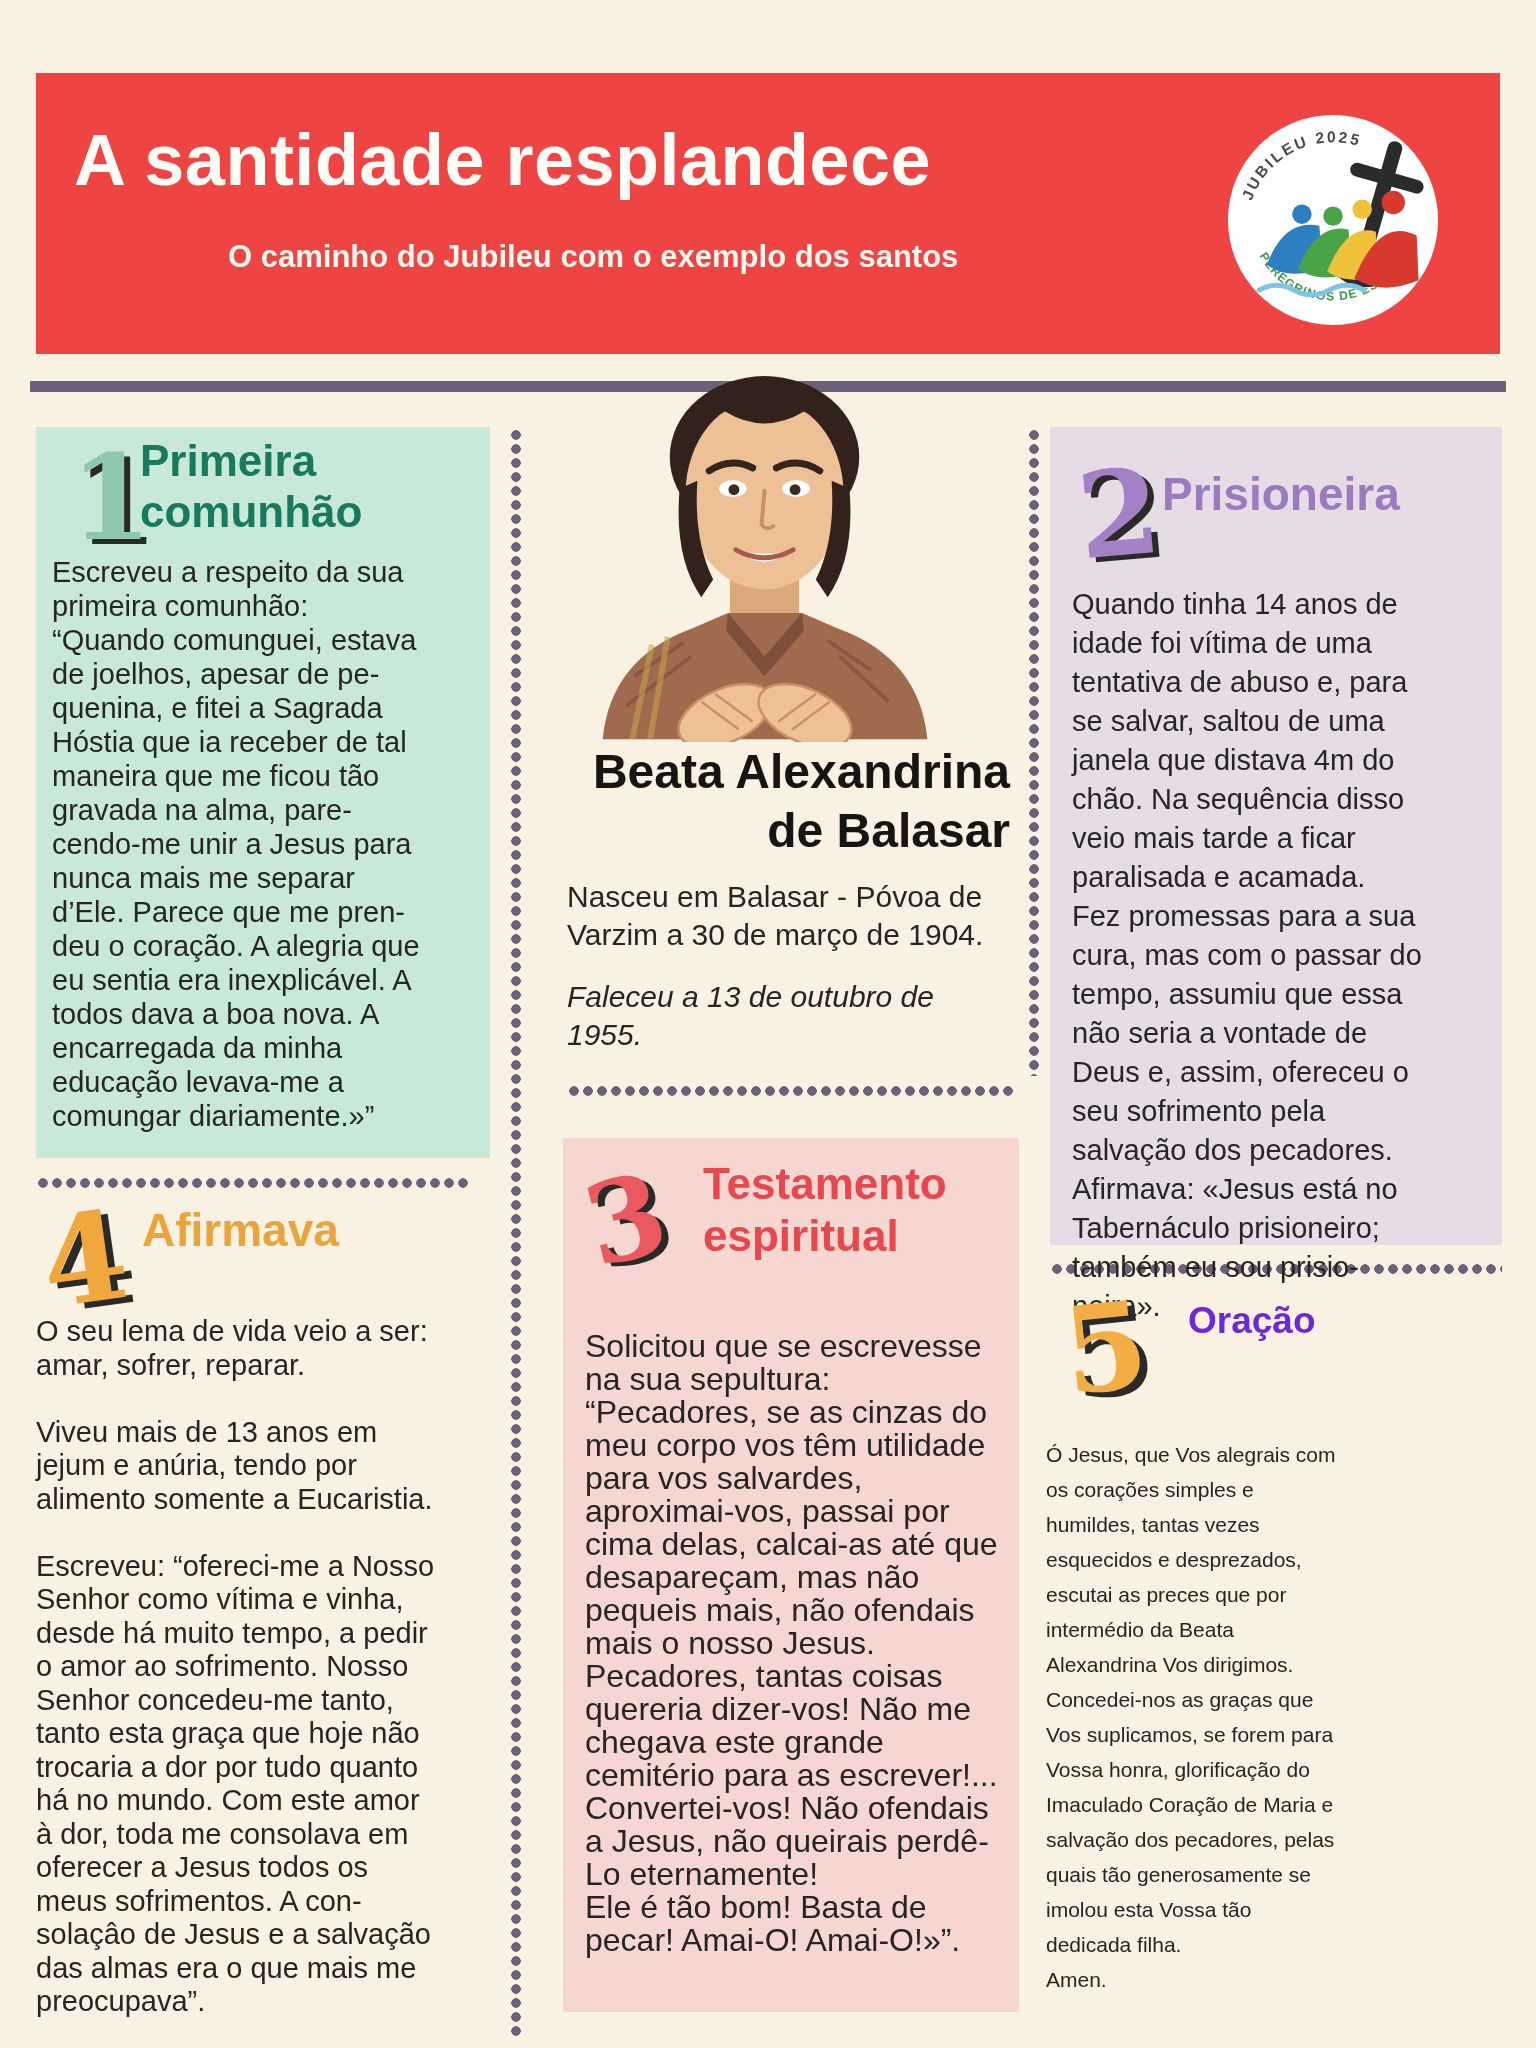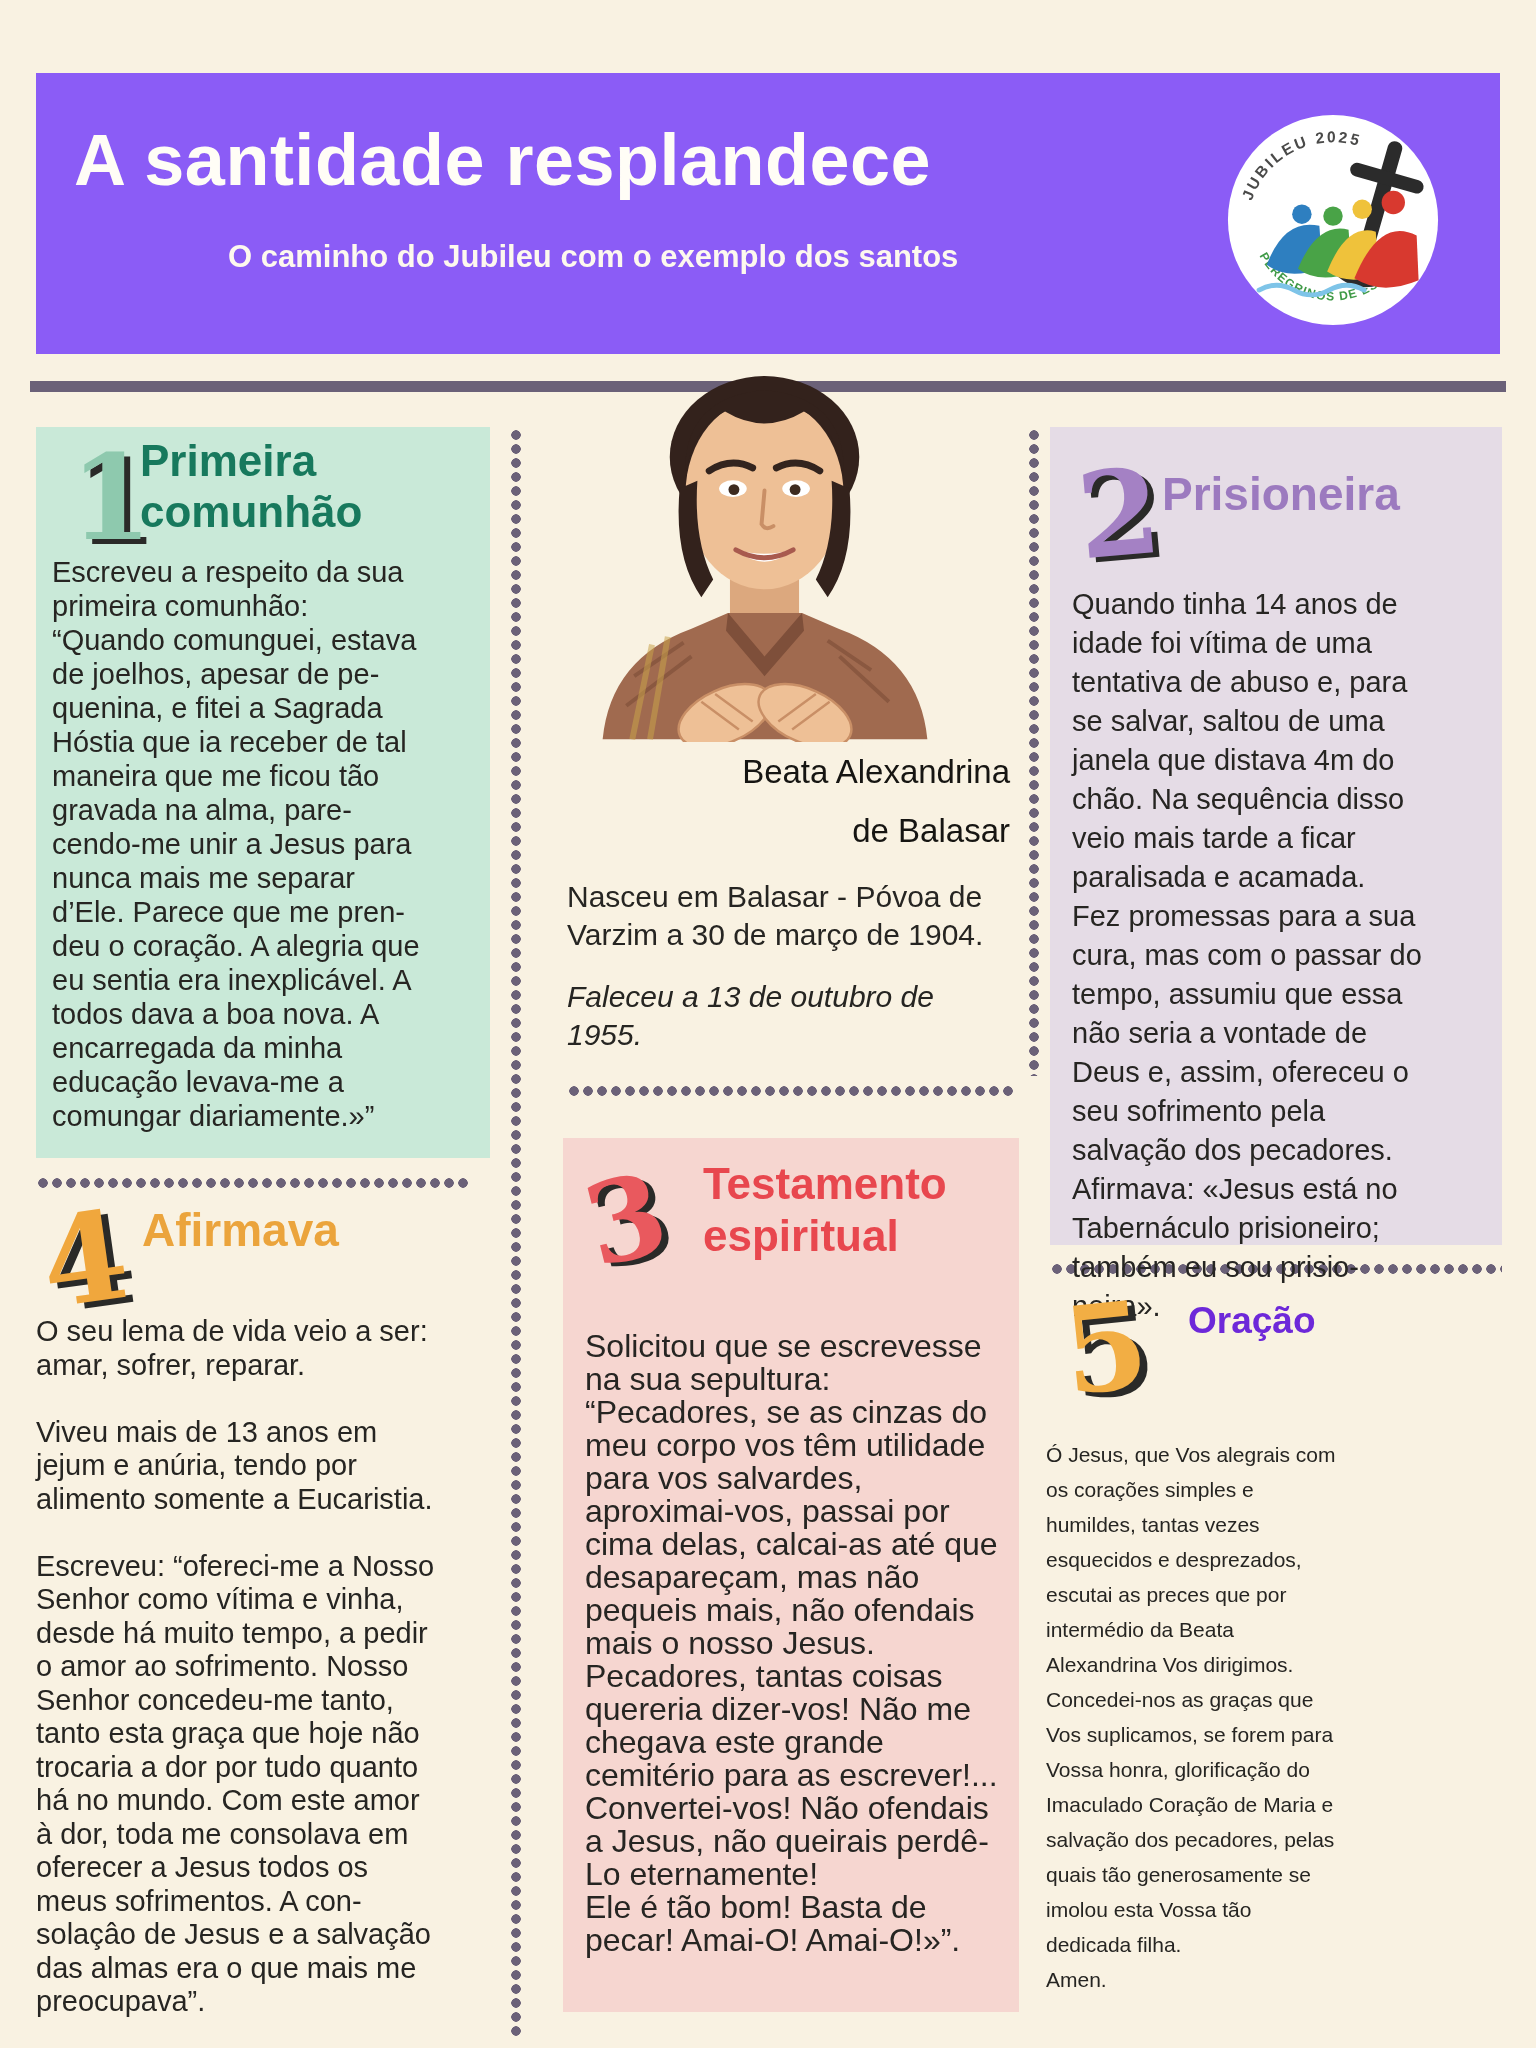"A santidade resplandece" .header { background: #8b5cf6 -> #ef4444 }
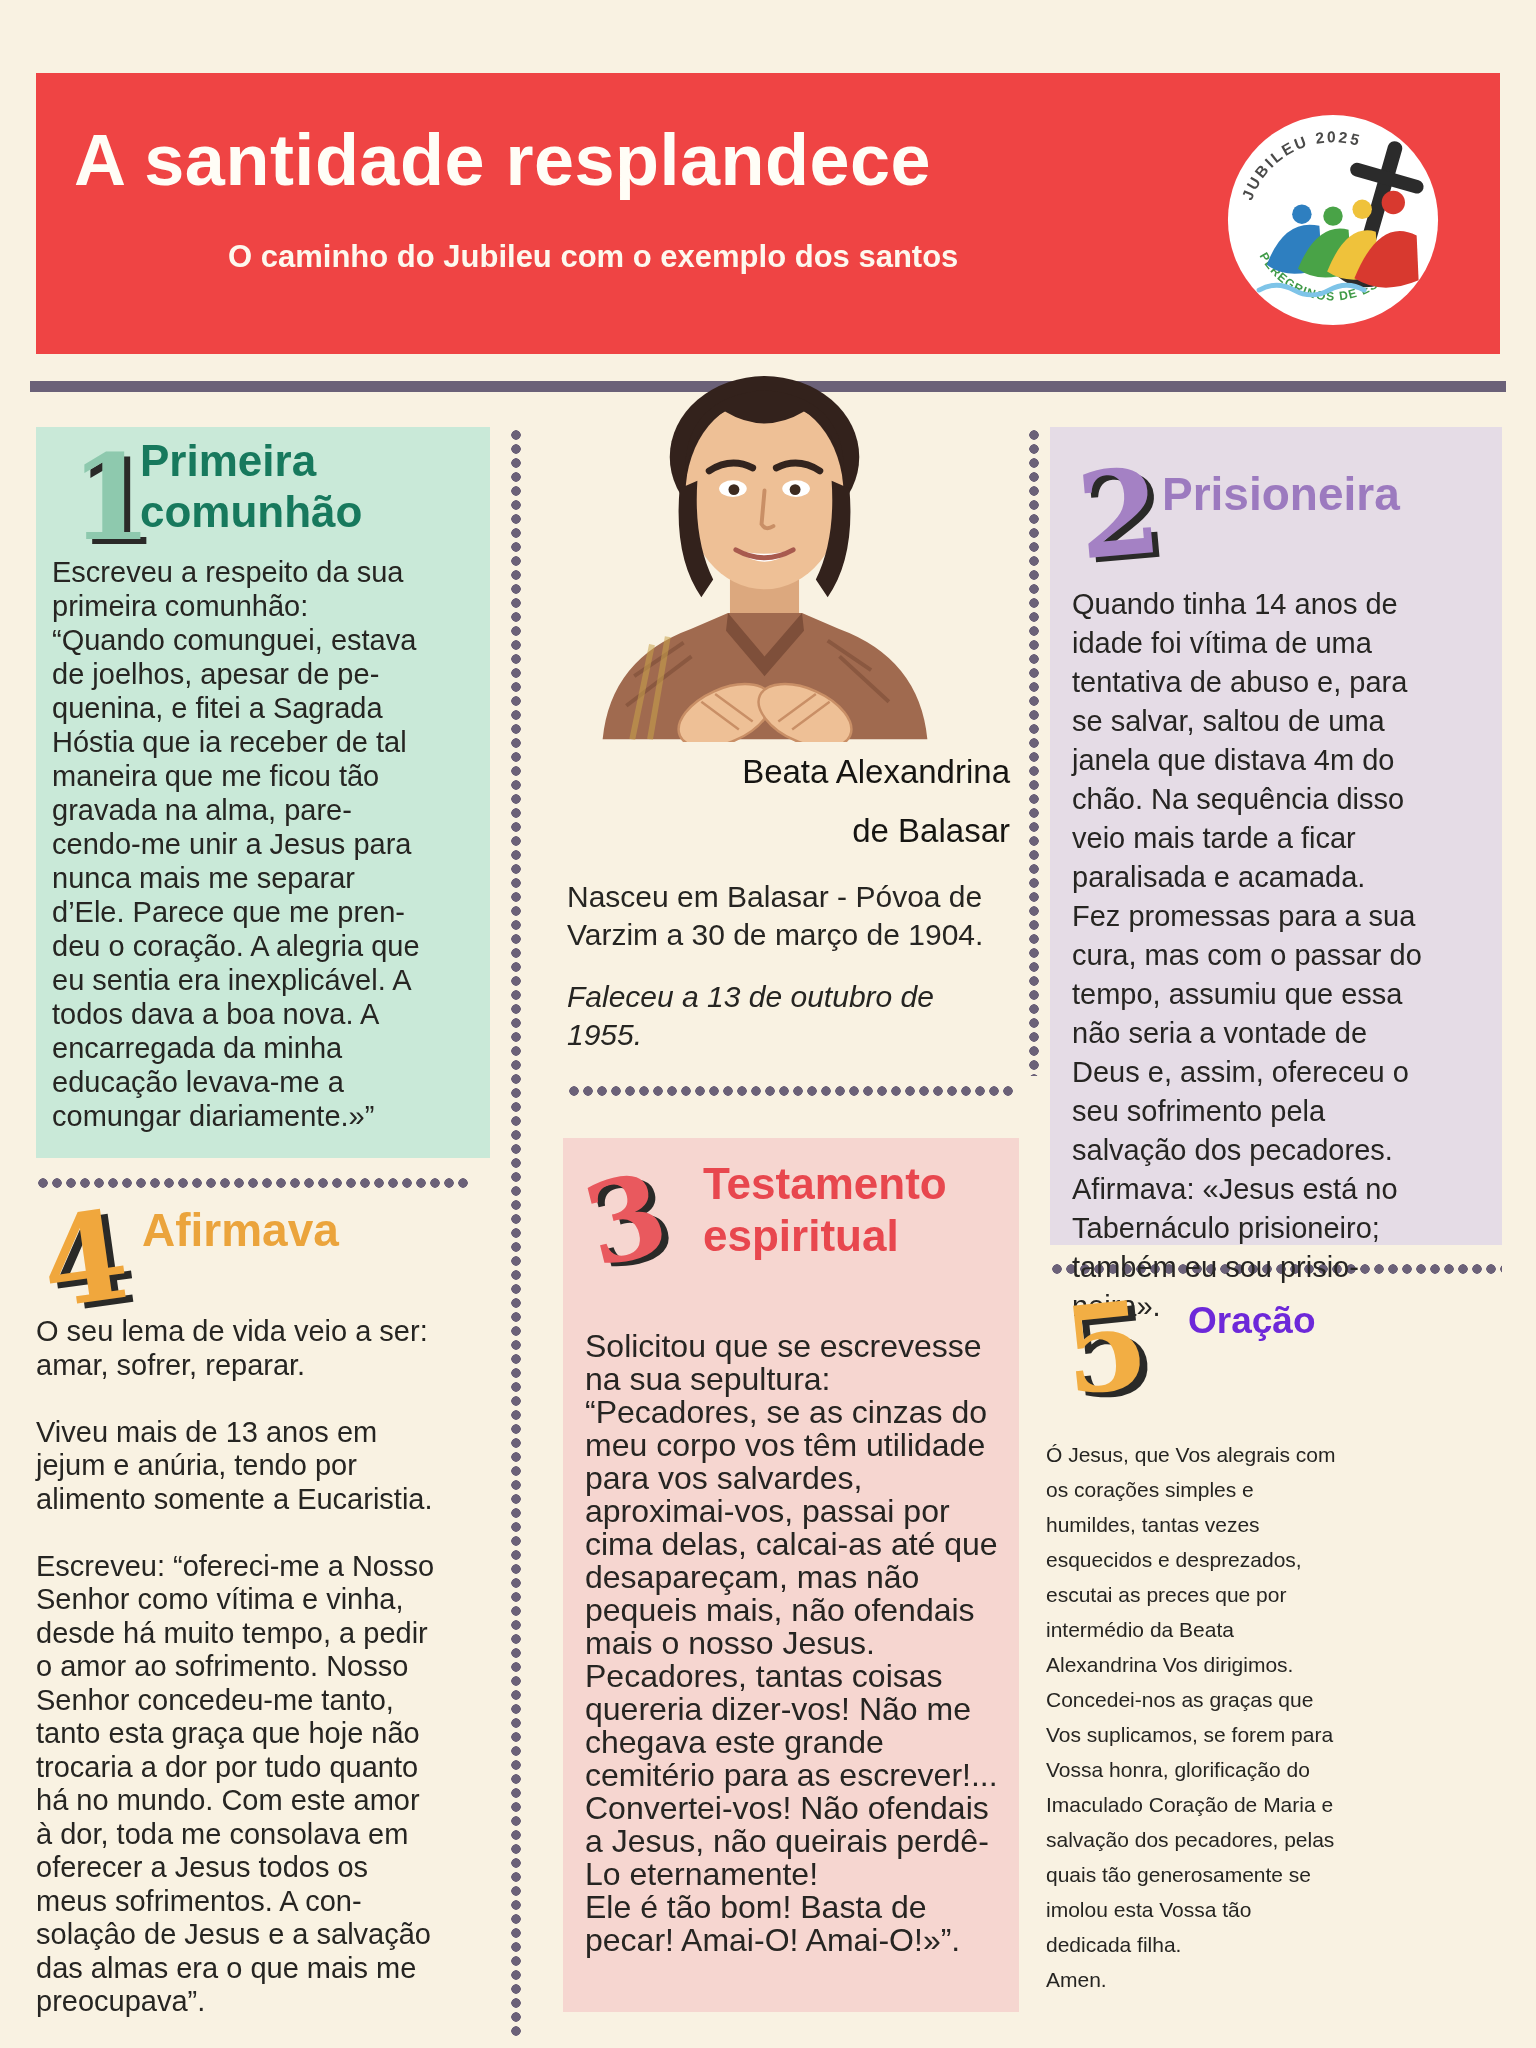"Beata Alexandrina" .person-name { font-size: 33px -> 48px; font-weight: 400 -> 700 }
